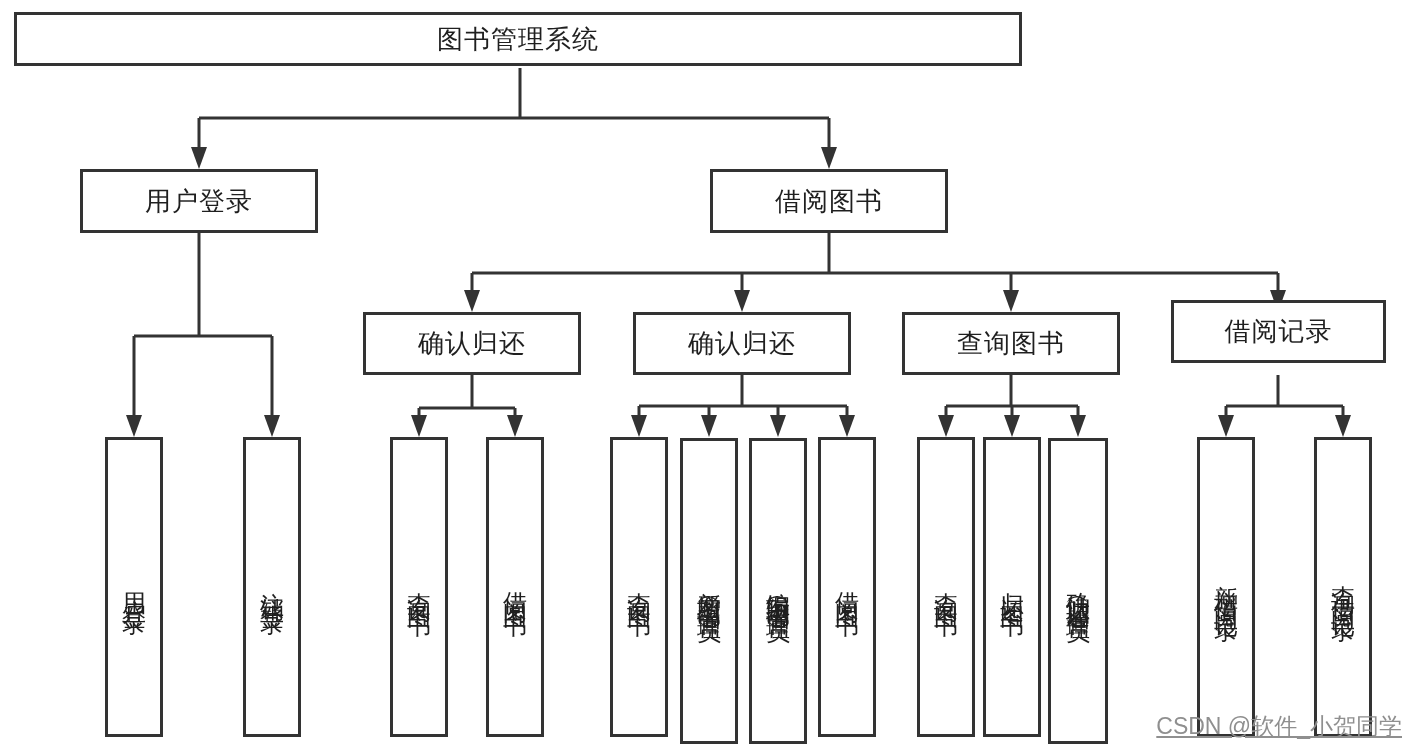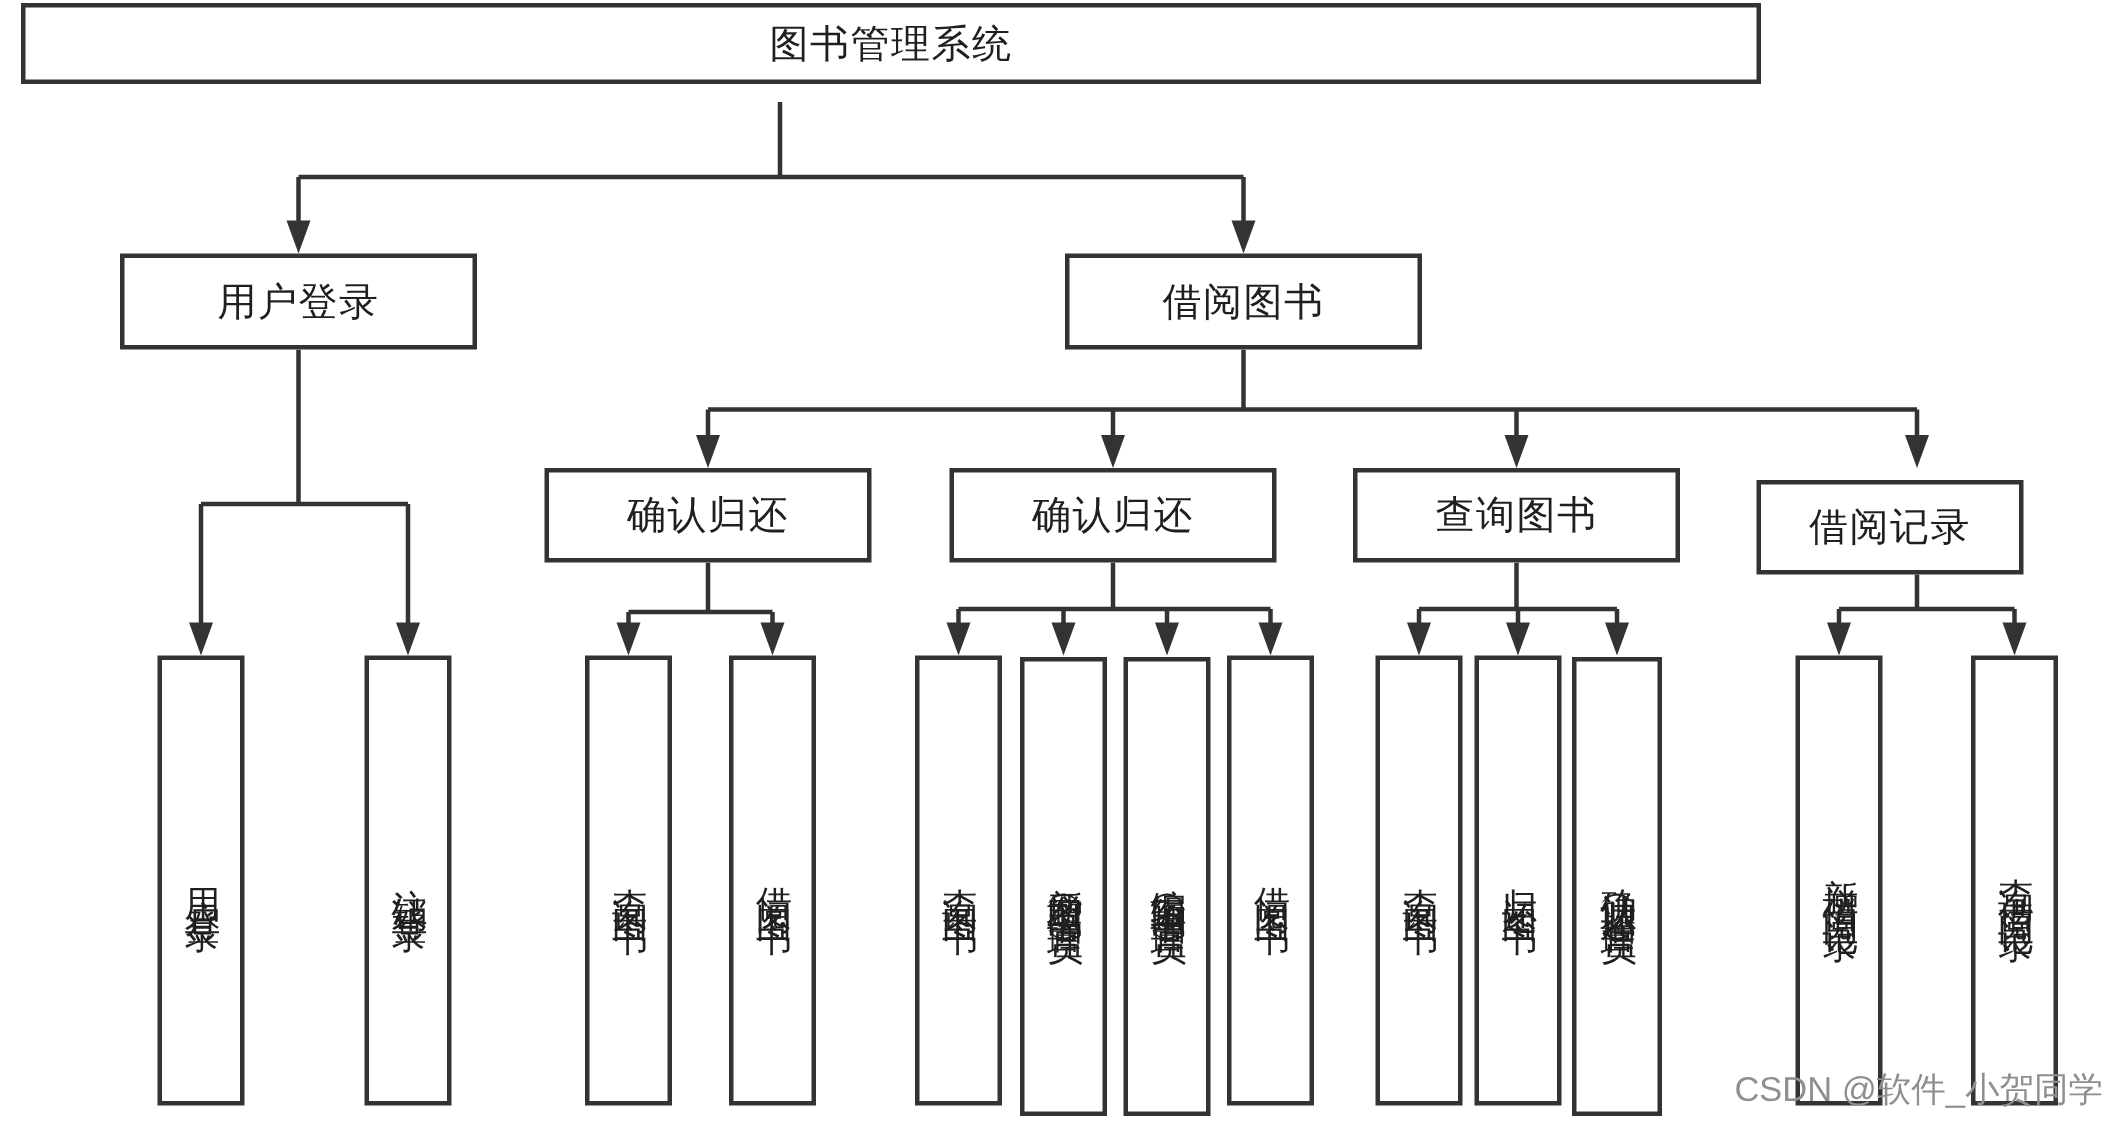"图书管理系统" div.box { top: 2px -> 12px; width: 1160px -> 1008px }
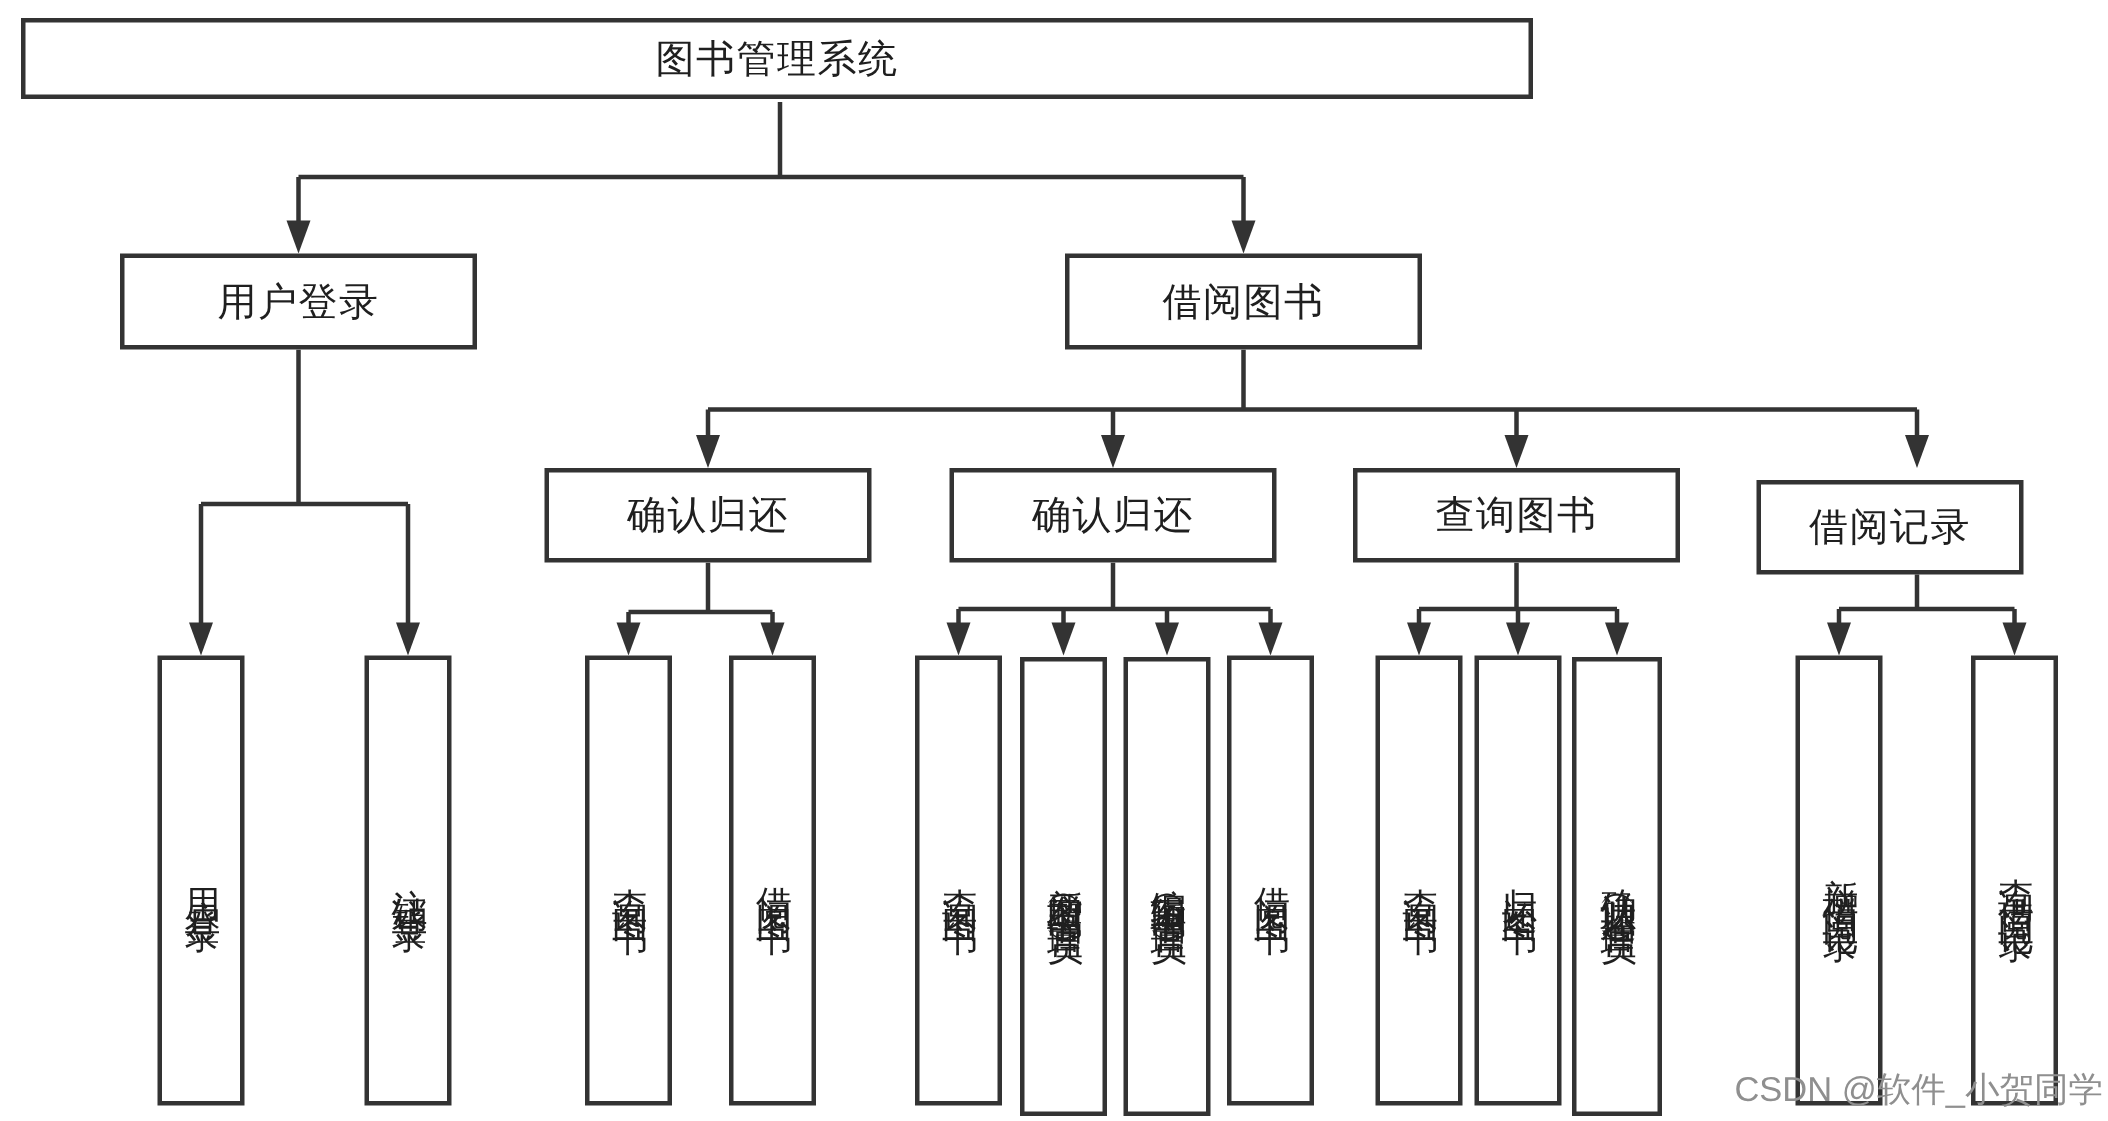"借阅记录" div.box { top: 320px -> 300px; width: 178px -> 215px }
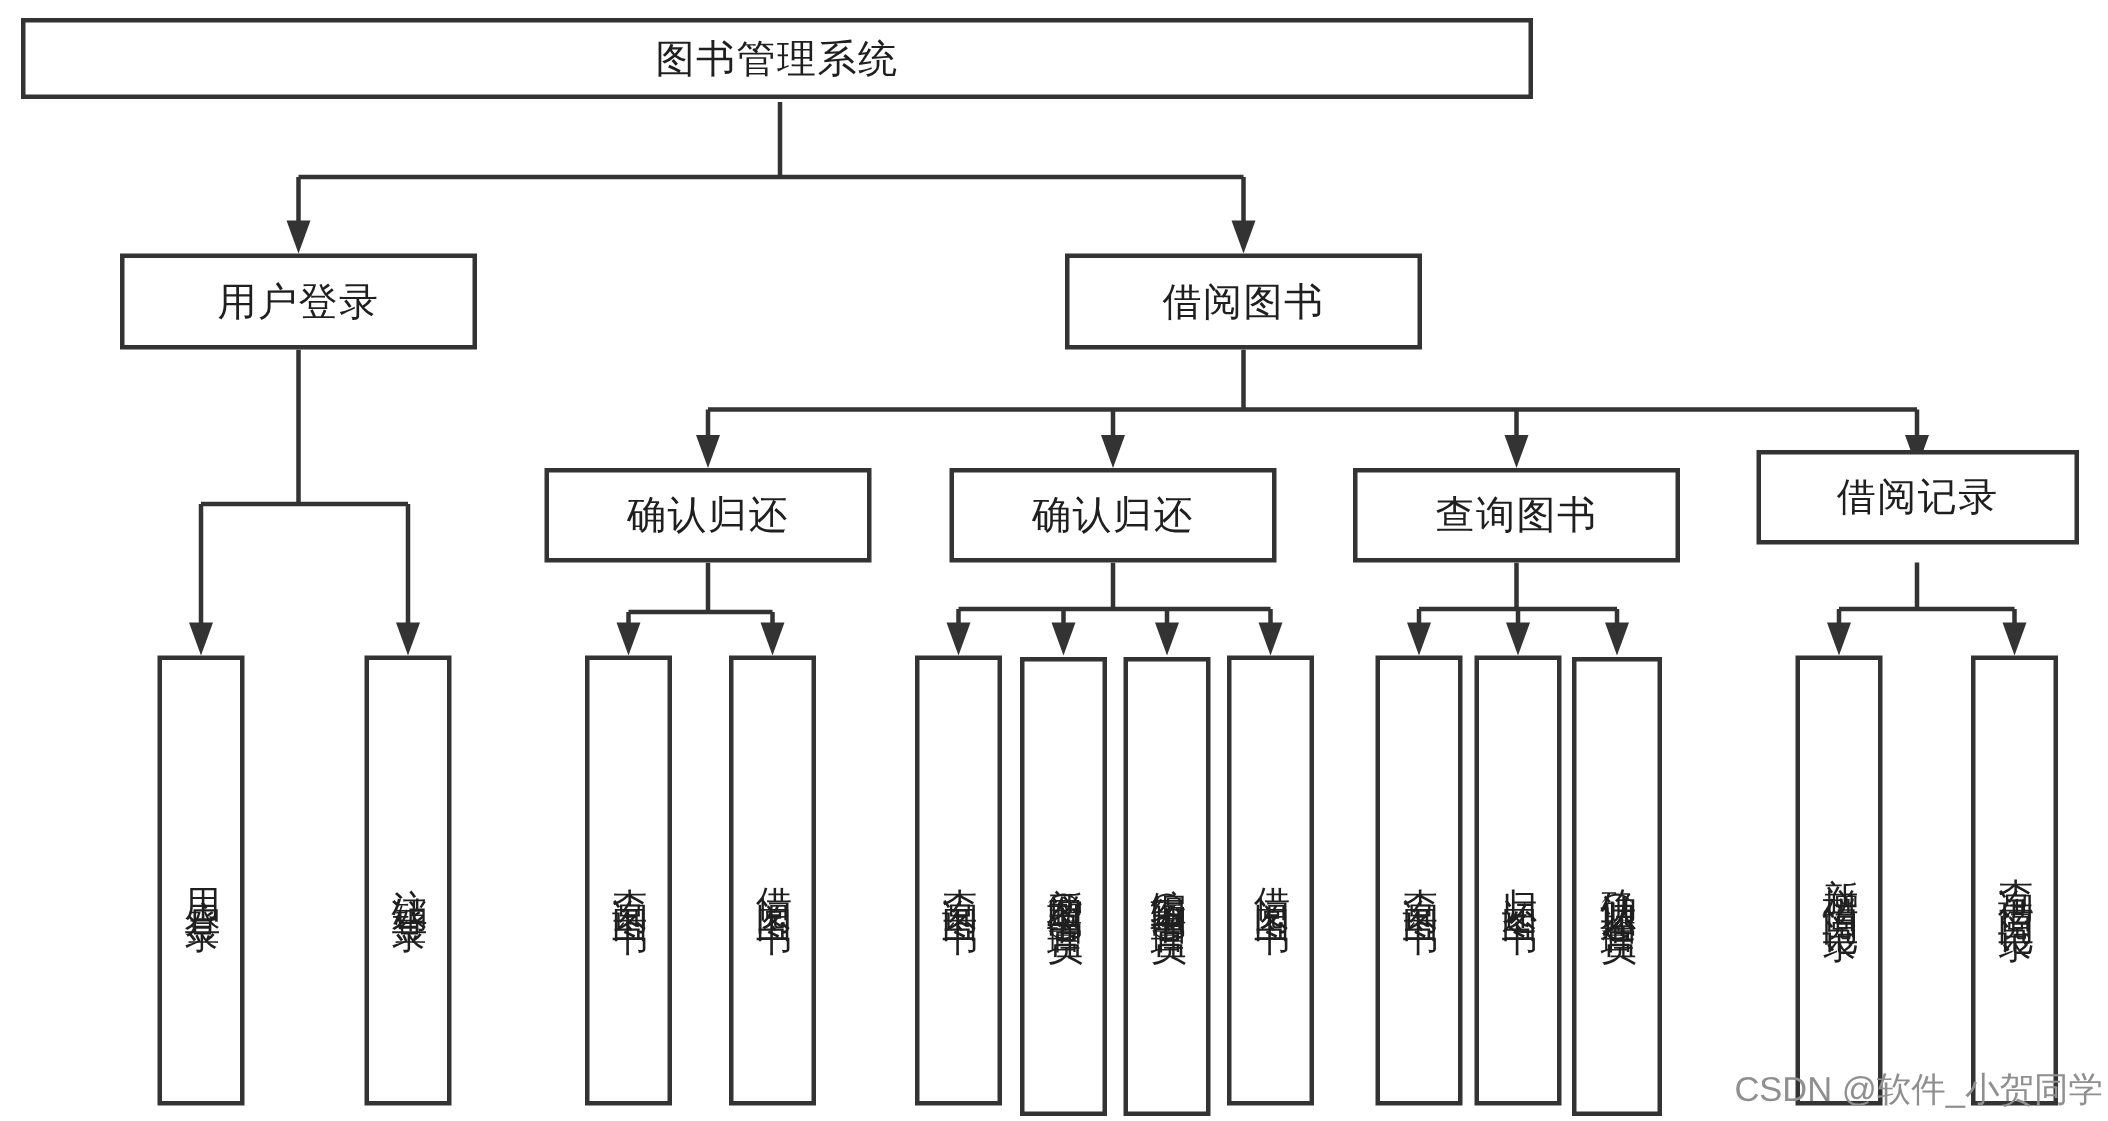"CSDN @软件_小贺同学" #watermark { text-decoration: none -> underline }
